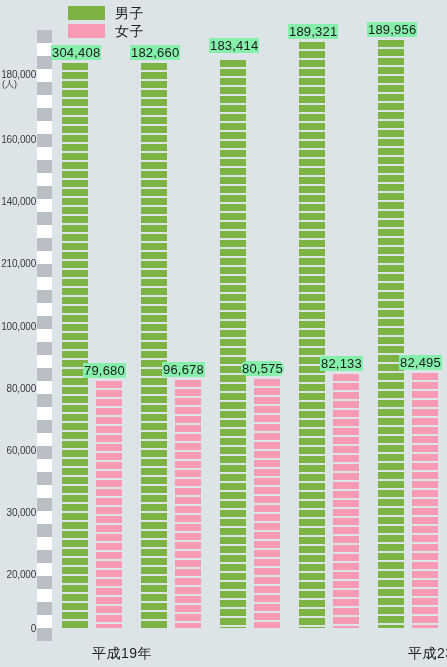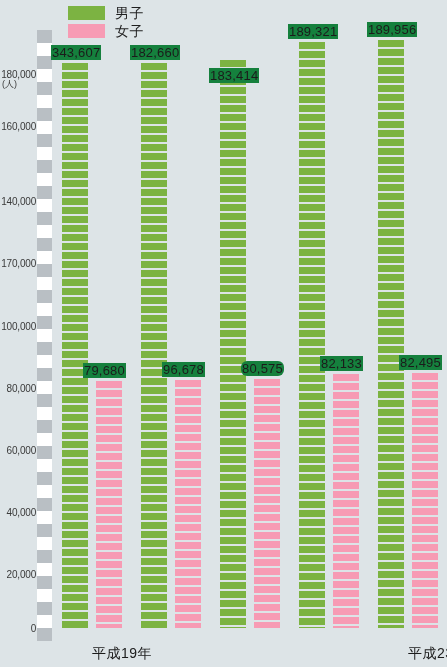"189,321" .value-label { background: #15803d -> #86efac }
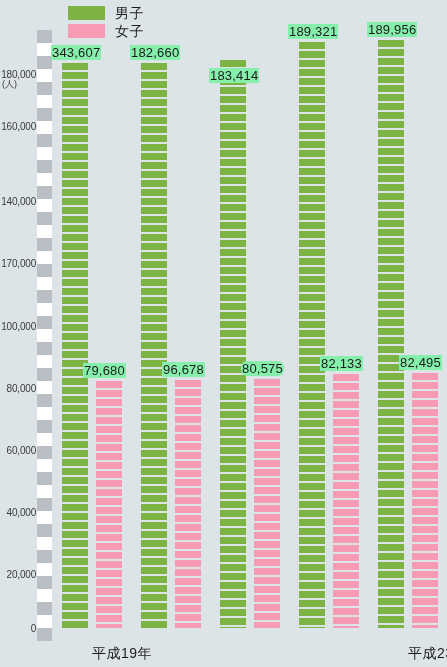"343,607" div.value-label { text: 343,607 -> 304,408 }
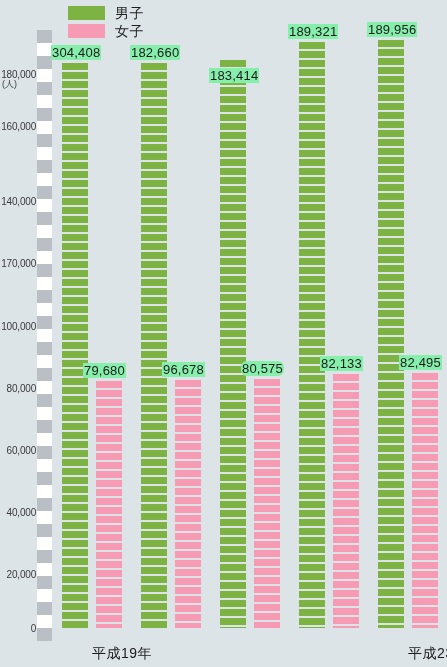"183,414" div.value-label { bottom: 545px -> 575px }
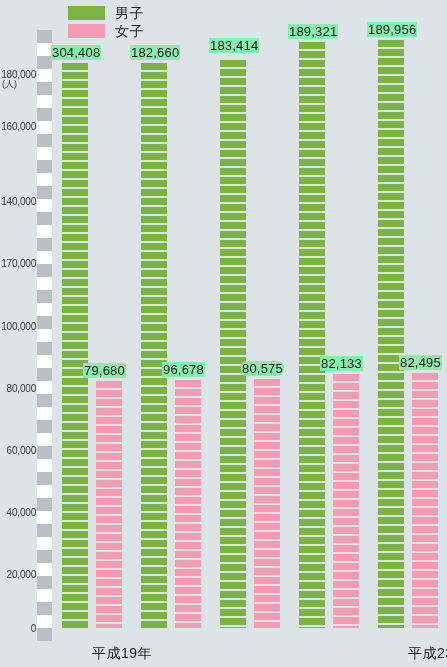"160,000" div.y-tick-label { top: 122px -> 135px }
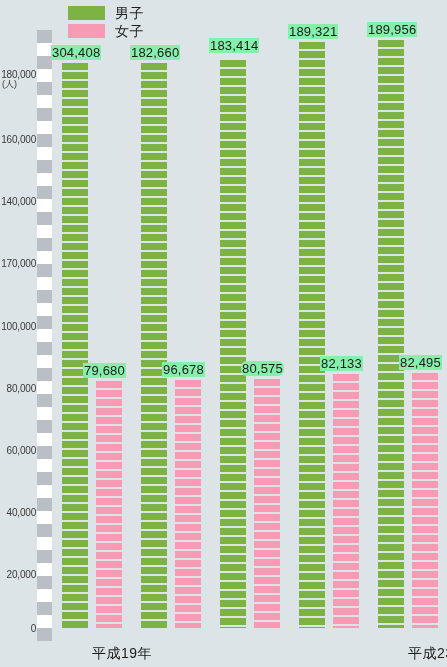"170,000" div.y-tick-label { text: 170,000 -> 210,000 }
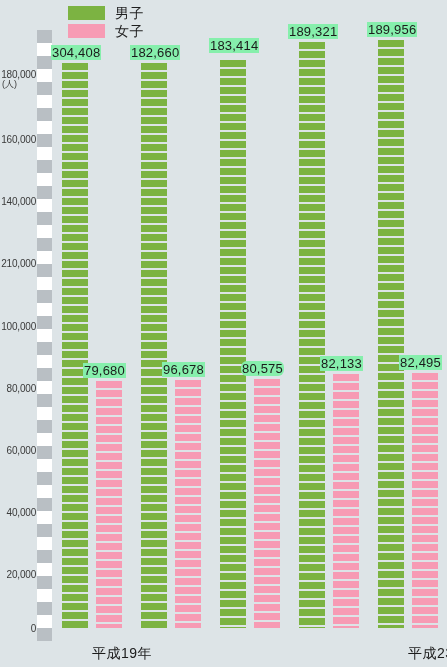"40,000" div.y-tick-label { text: 40,000 -> 30,000 }
